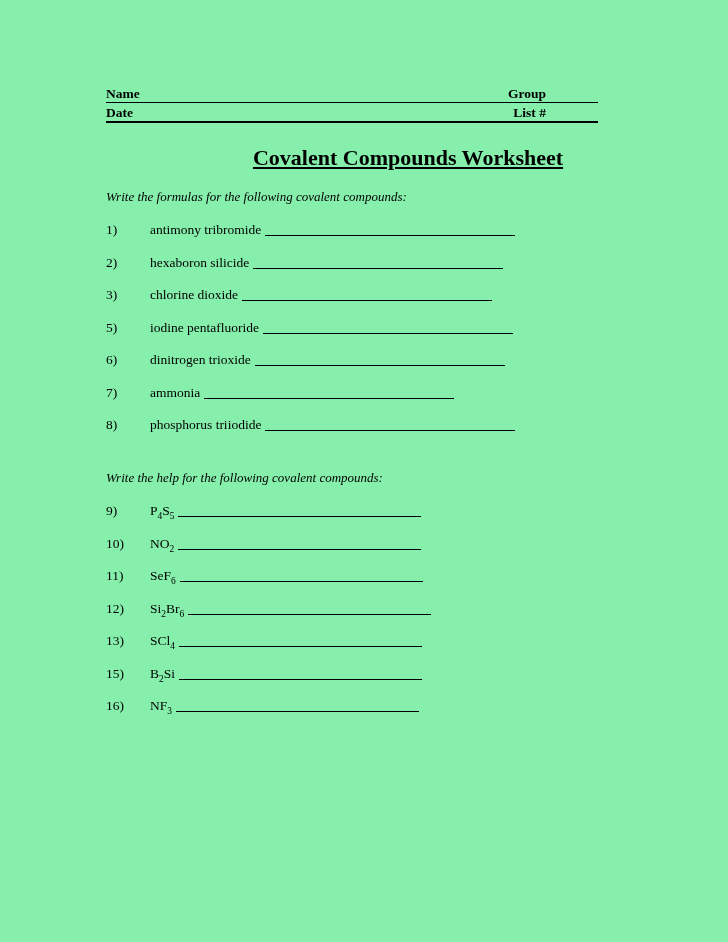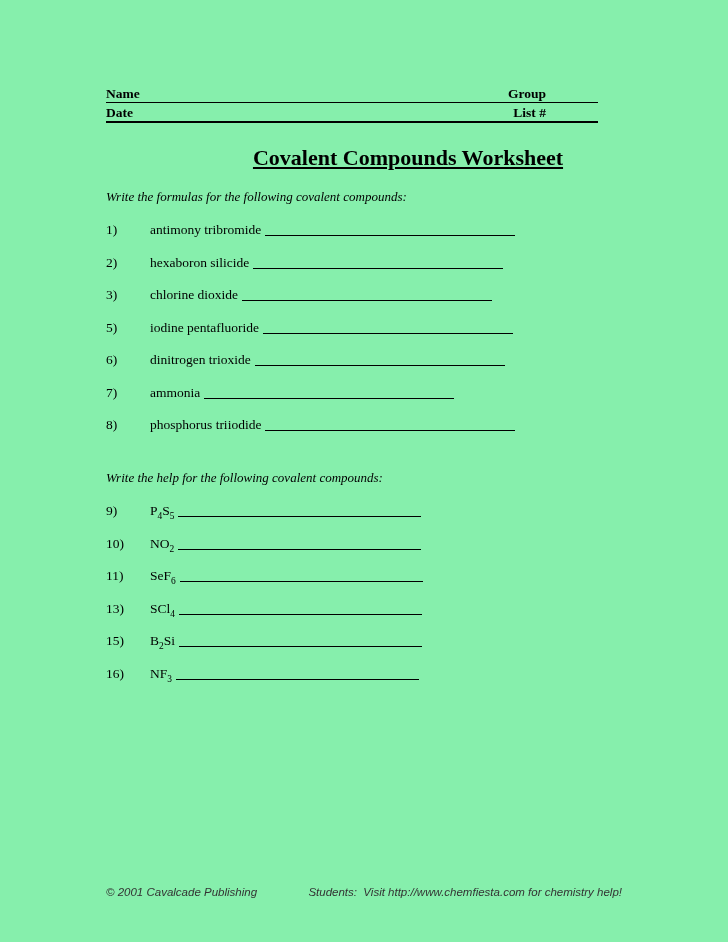"12) Si2Br6" div.item { html: none -> <div> <span>12)</span><span>Si<sub>2</sub>Br<sub>6</sub></span><span></span> </div> }
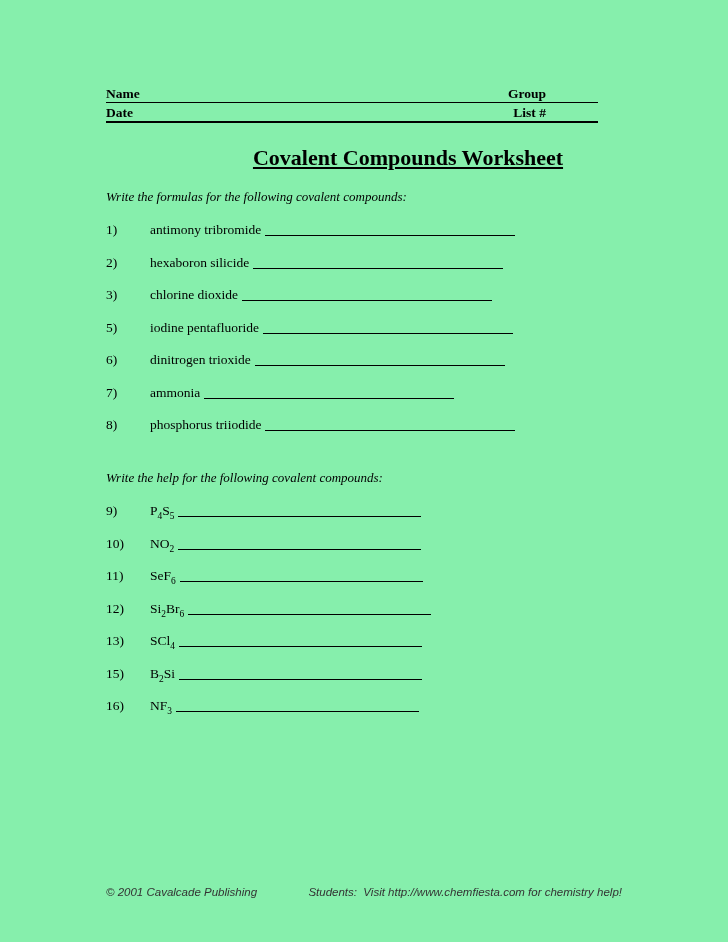"© 2001 Cavalcade Publishing" div.footer { html: <div> <span>© 2001 Cavalcade Publishing</span> <span>Students: Visit http://www.chemfiesta.com for chemistry help!</span> </div> -> none }
